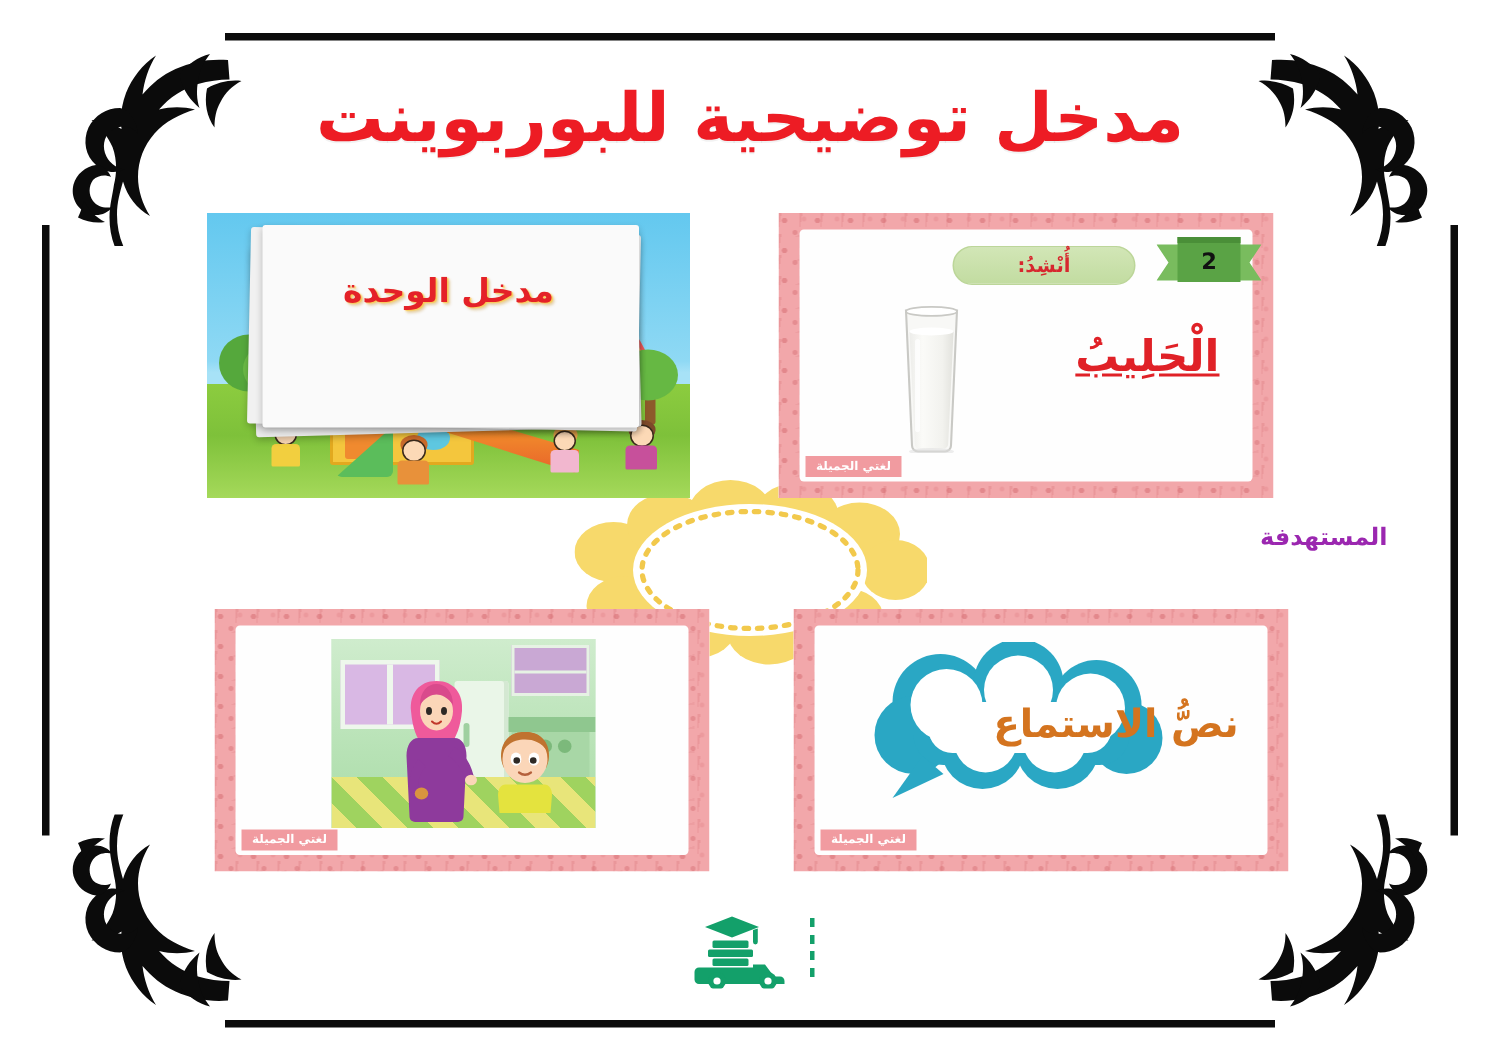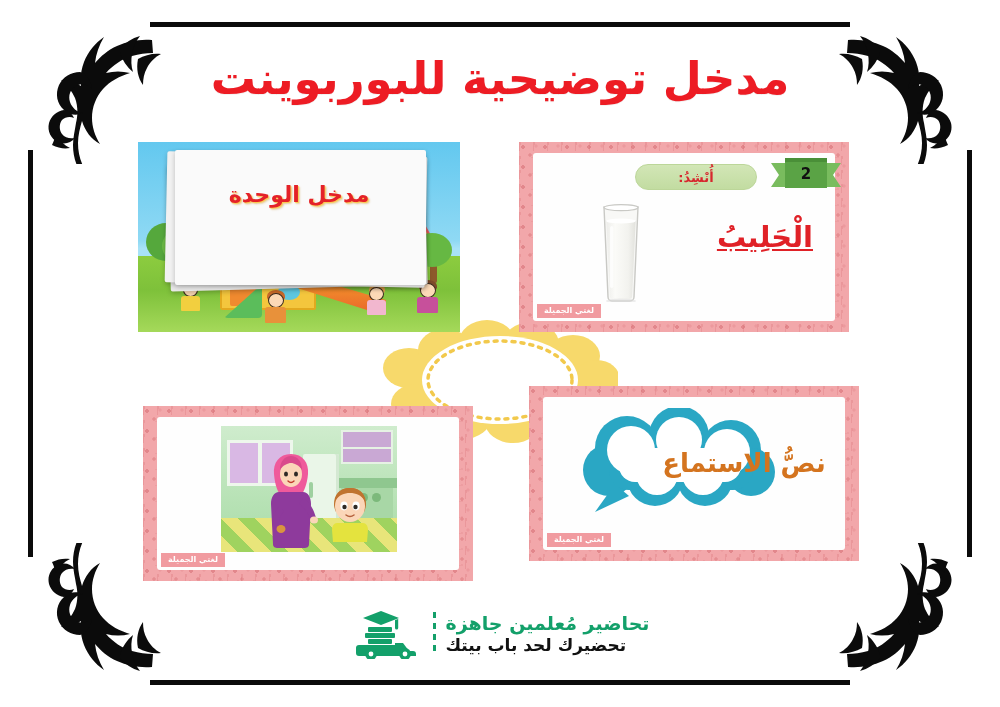"المستهدفة" div { html: none -> <div>المستهدفة</div> }
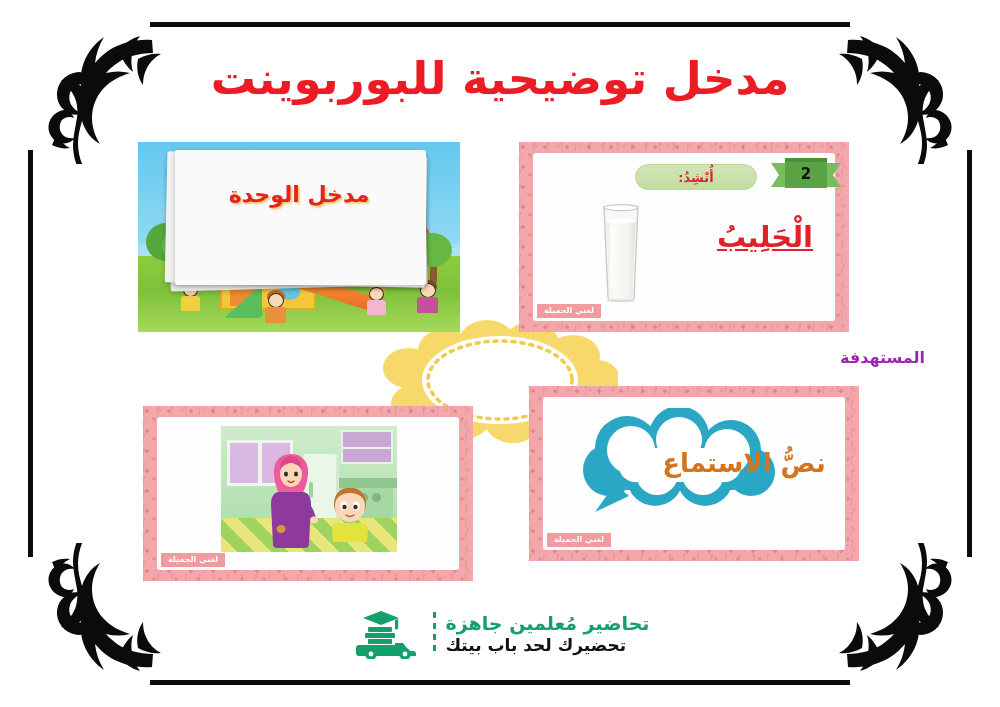"نصُّ الاستماع" #slide-listen { top: 386px -> 406px }
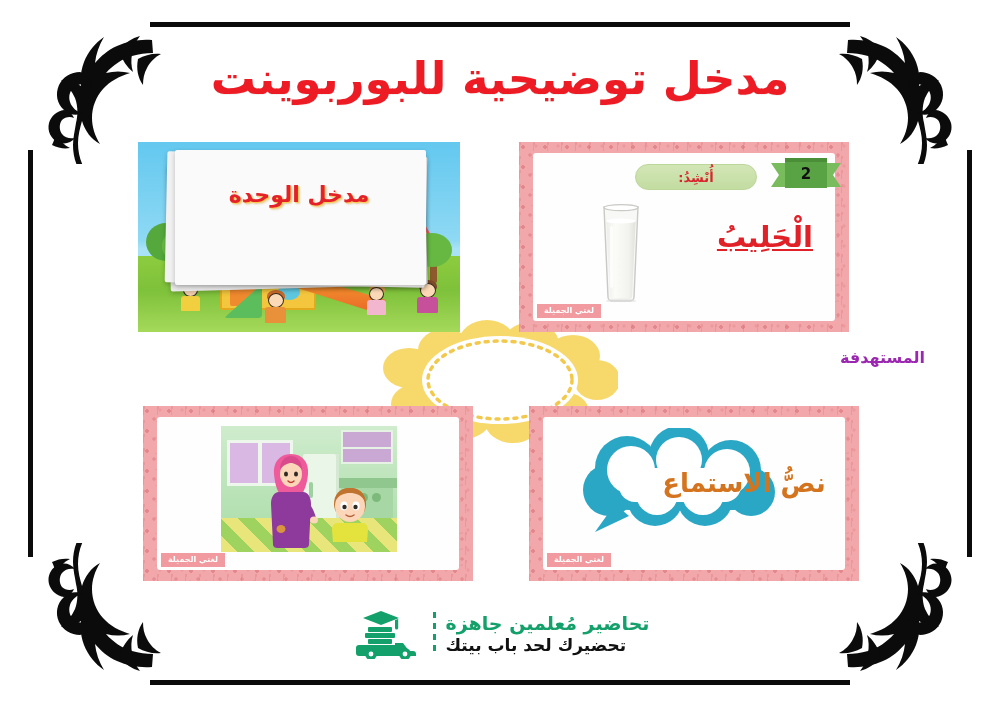"تحاضير مُعلمين جاهزة" div.footer-texts { html: <div> <div>تحاضير مُعلمين جاهزة</div> <div>تحضيرك لحد باب بيتك</div> </div> -> none }
